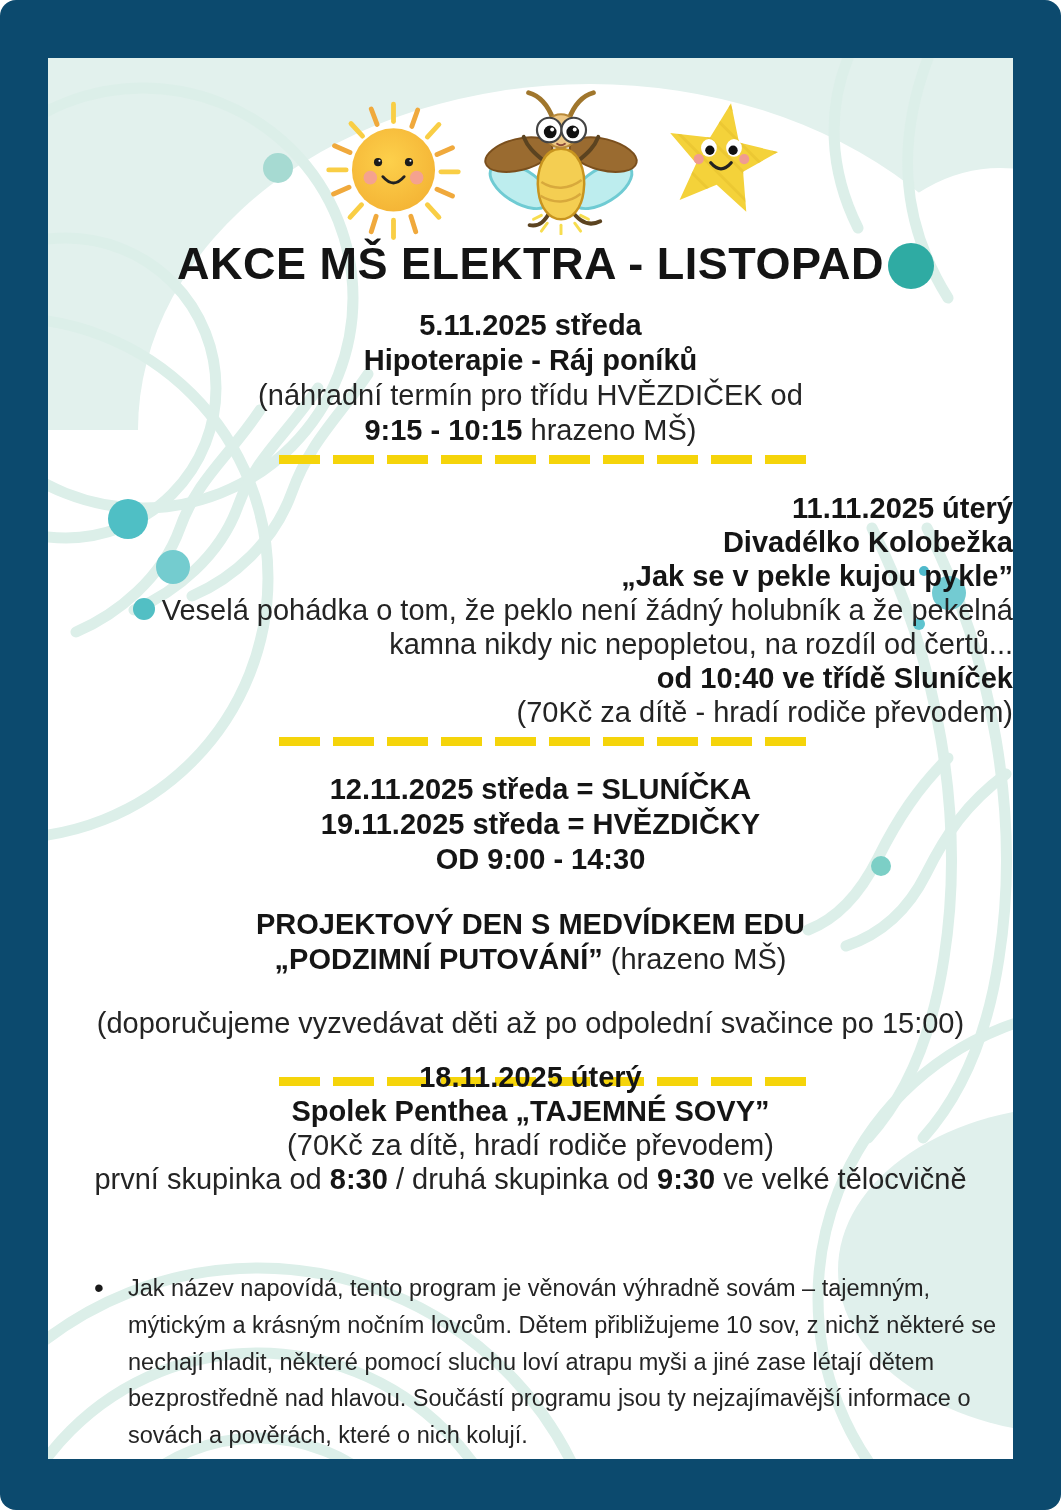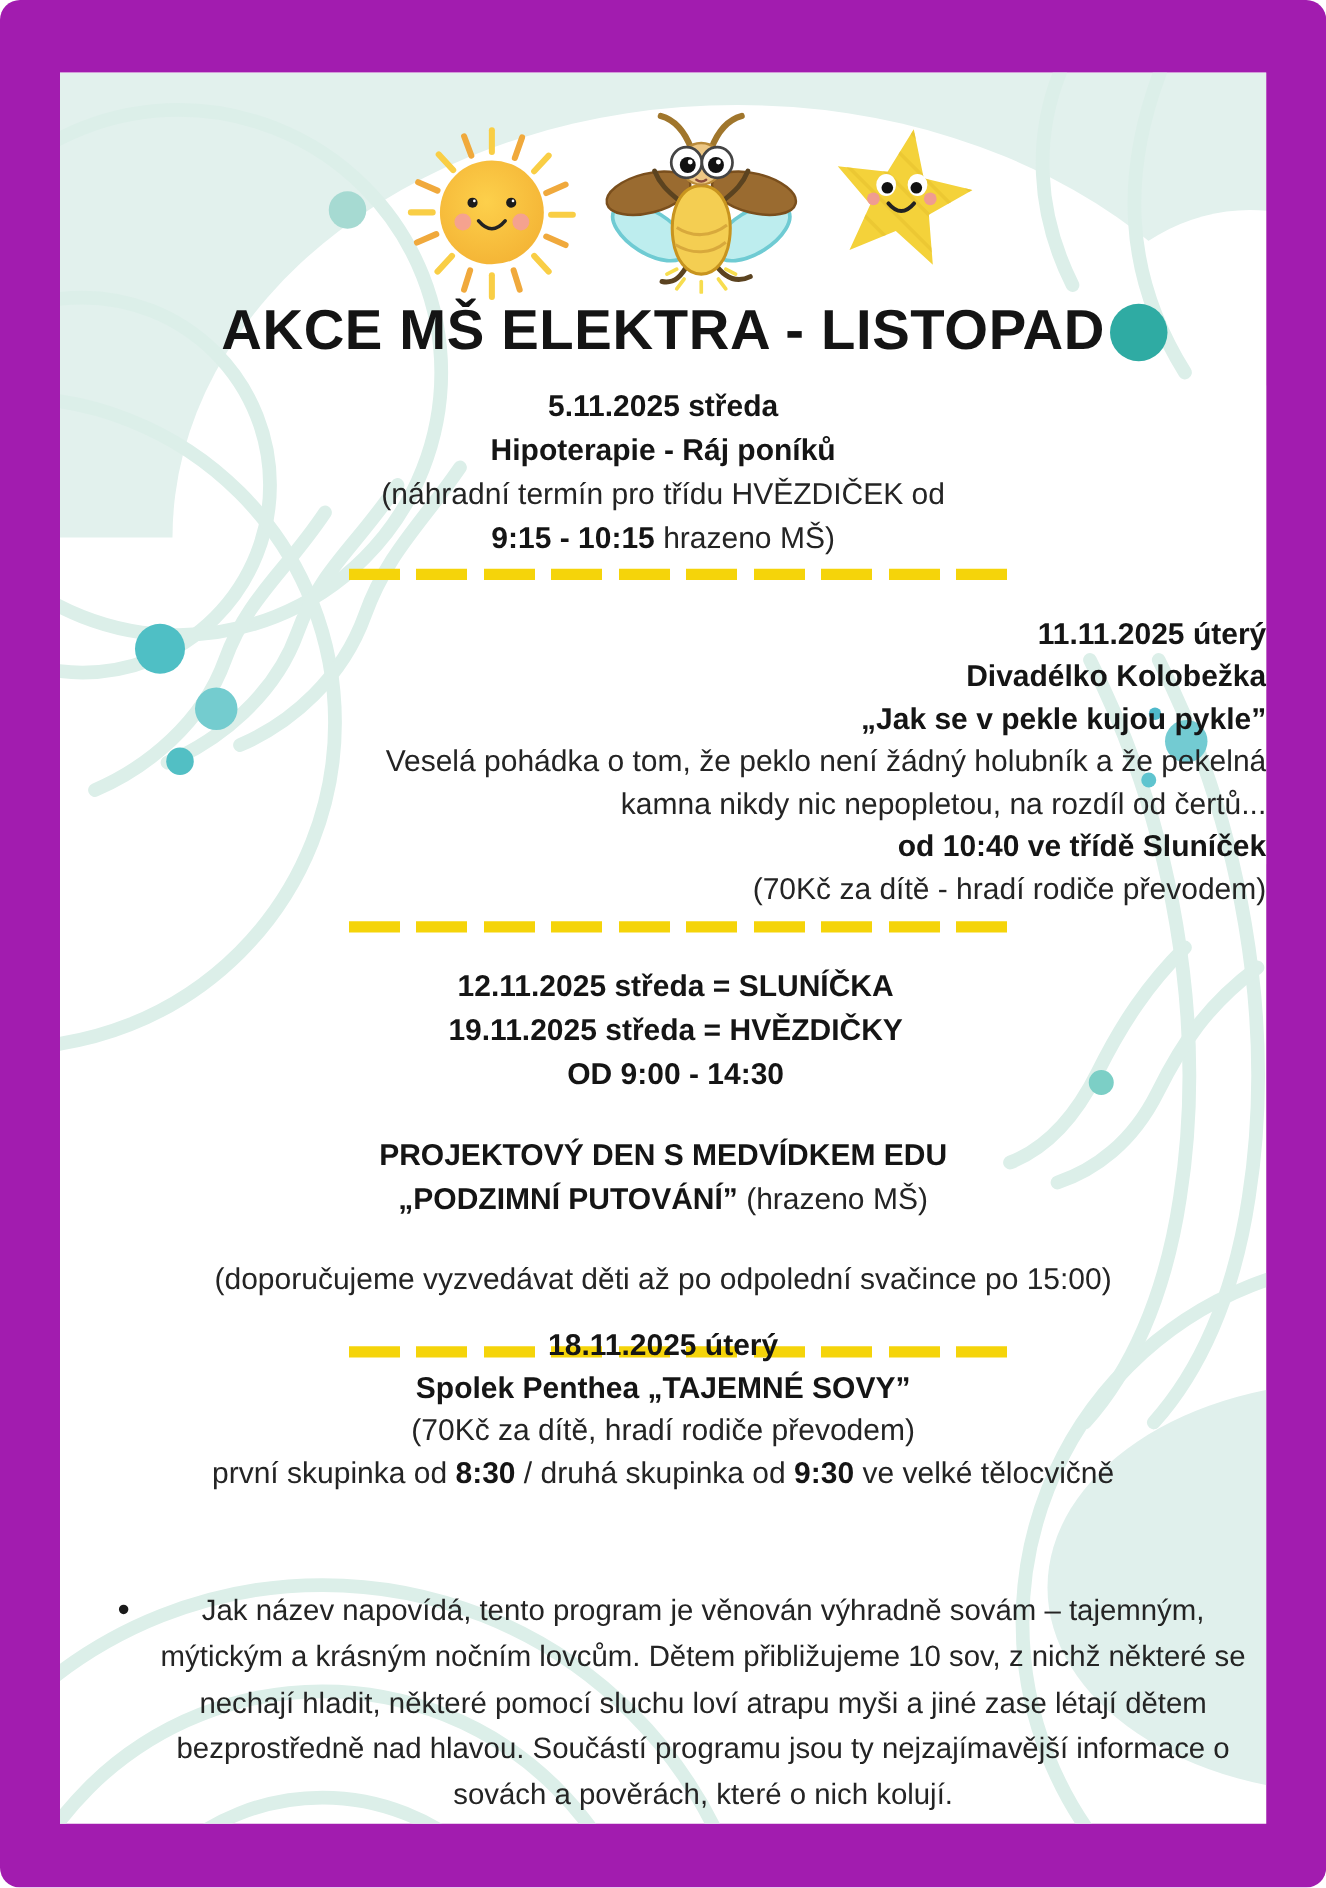"AKCE MŠ ELEKTRA - LISTOPAD" .frame { background: #a21caf -> #0c4a6e }
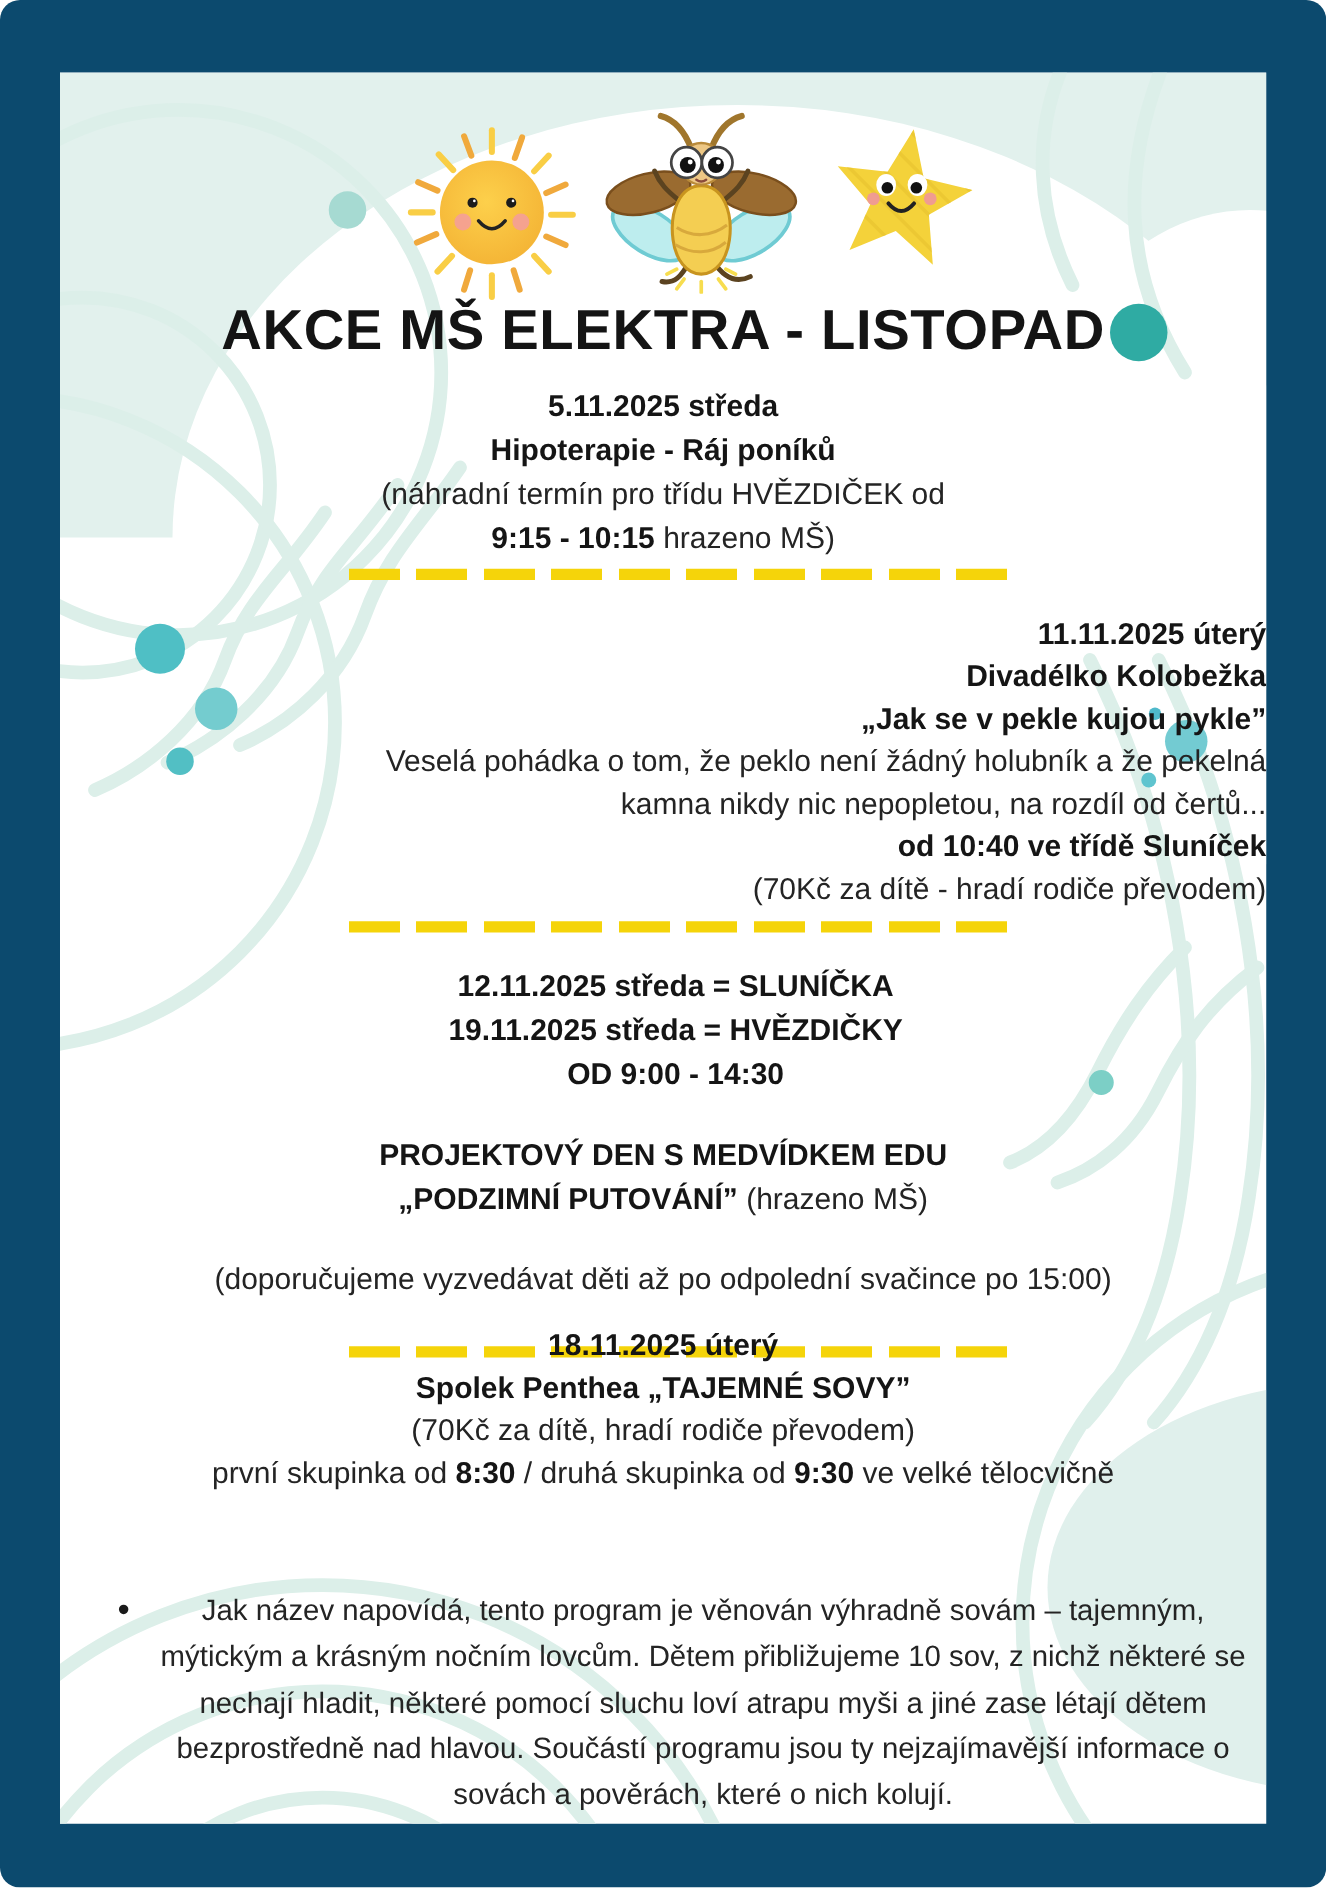"5.11.2025 středa" .line { font-size: 24px -> 29px }
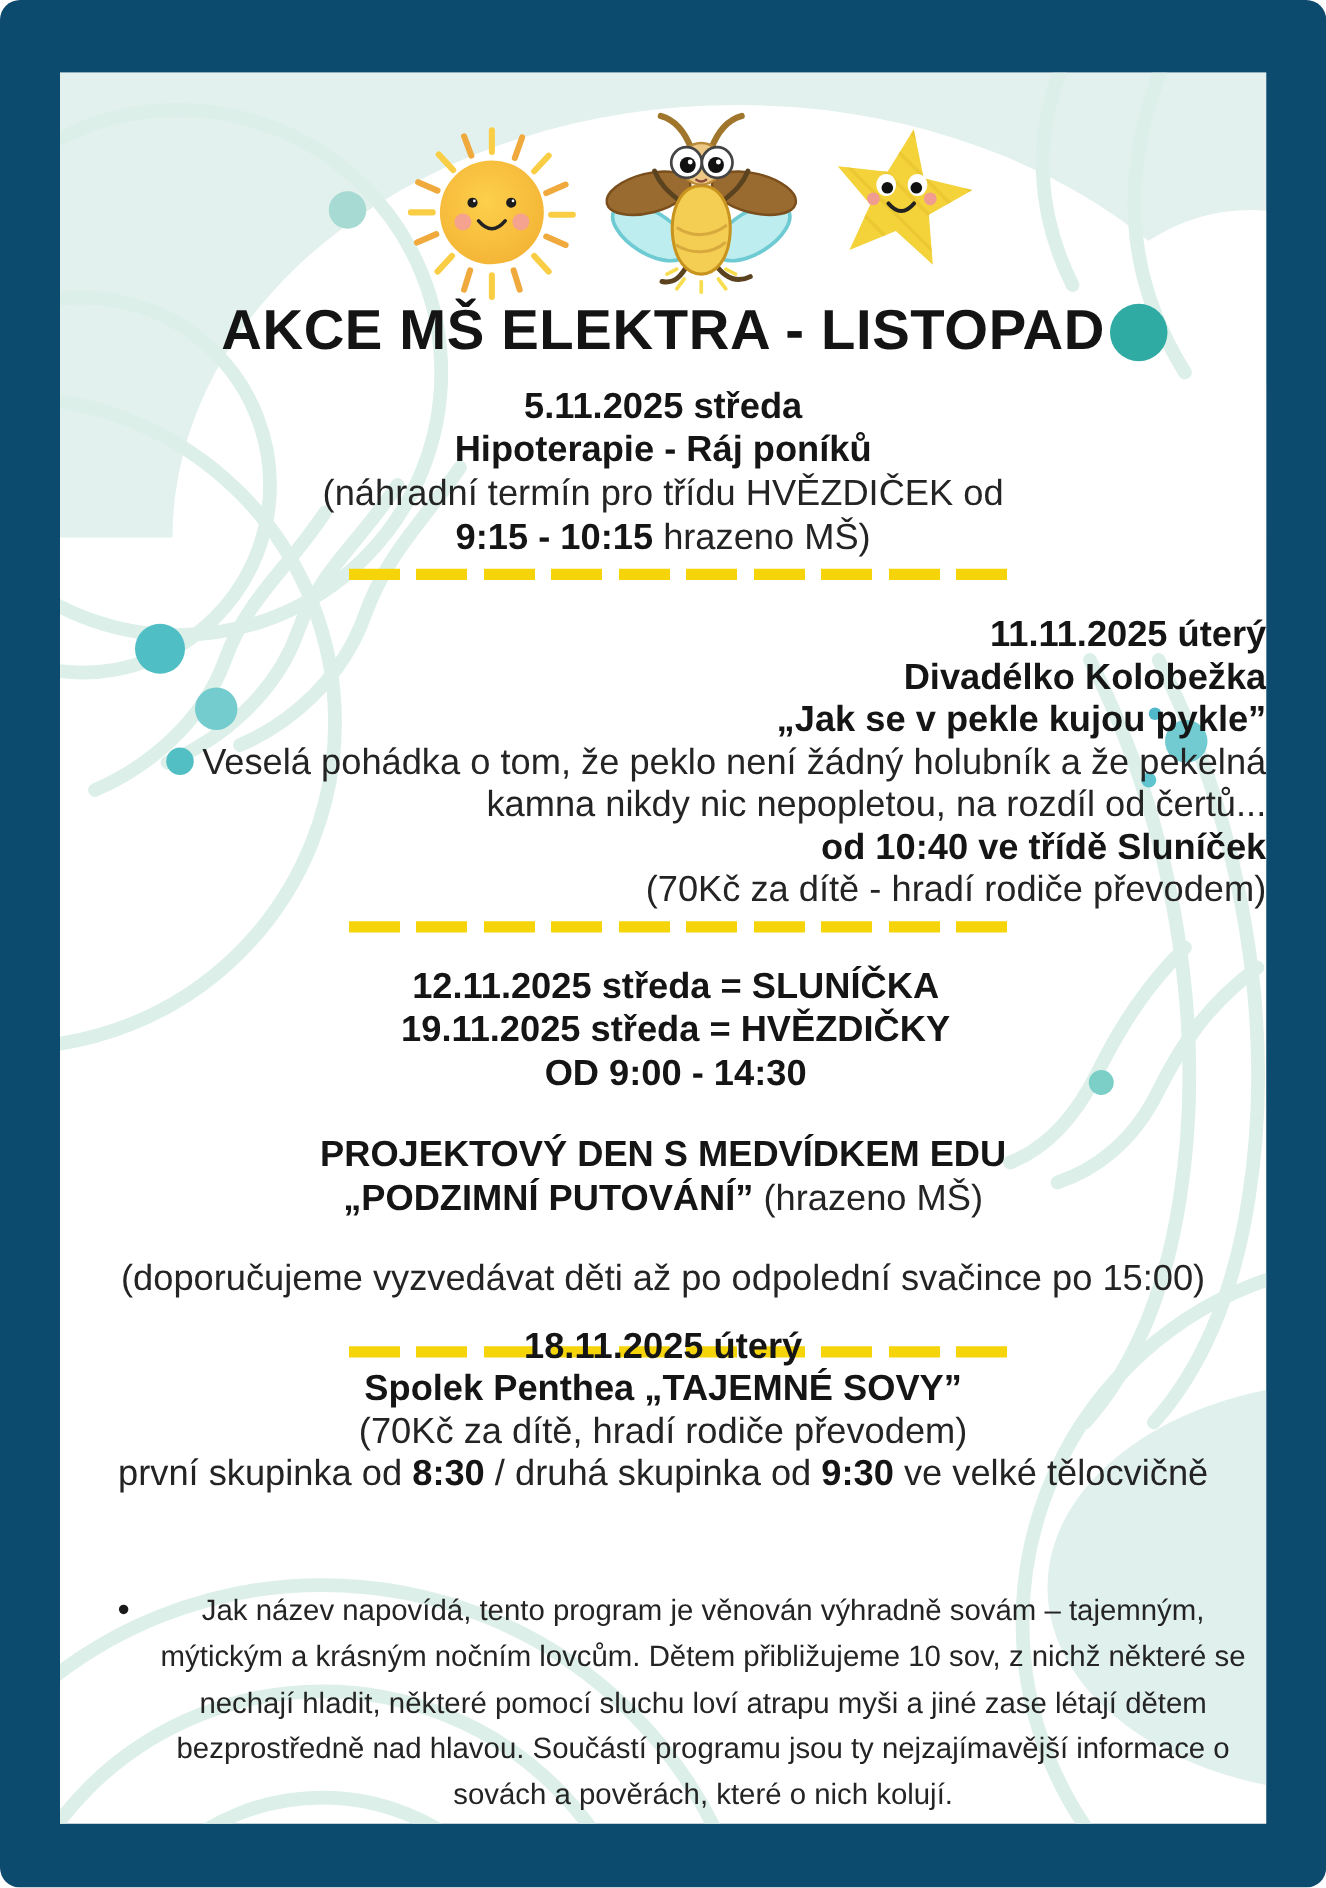"Jak název napovídá, tento program" .bullet-text { text-align: center -> left }
